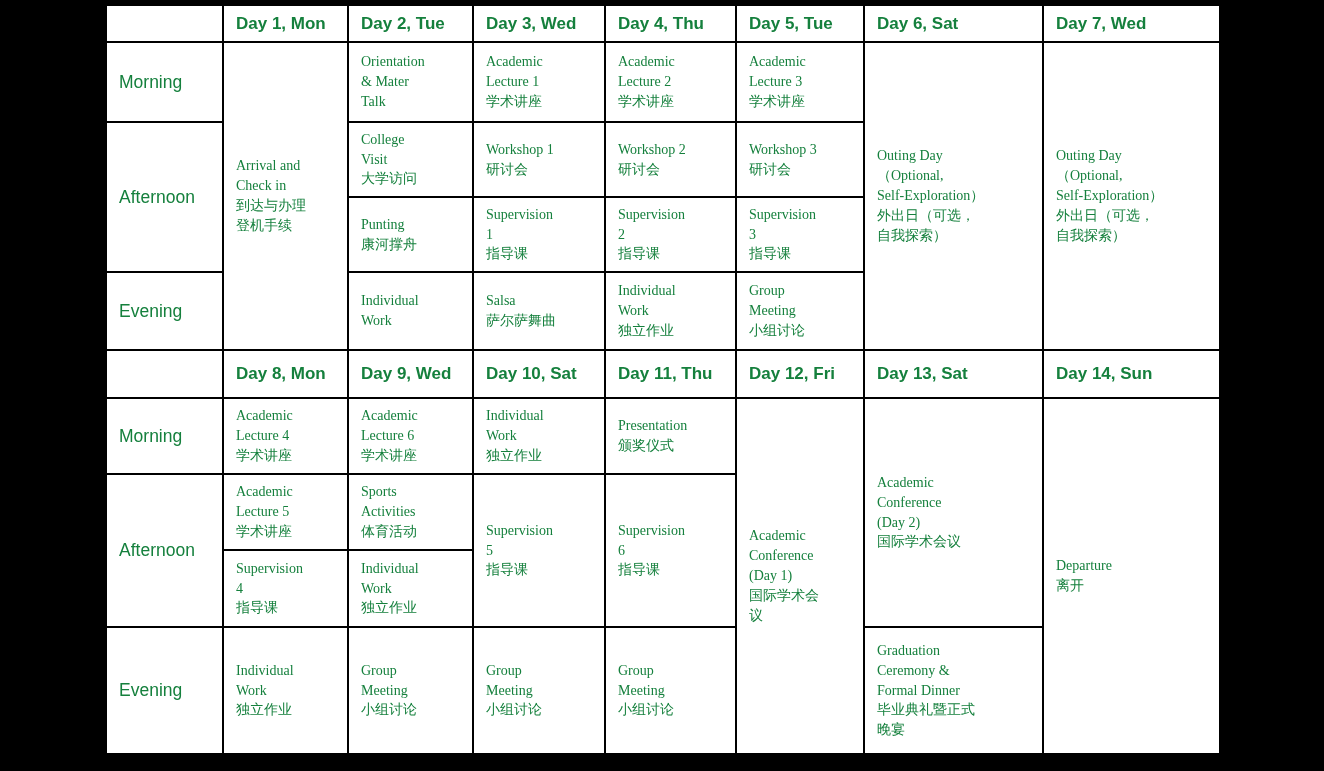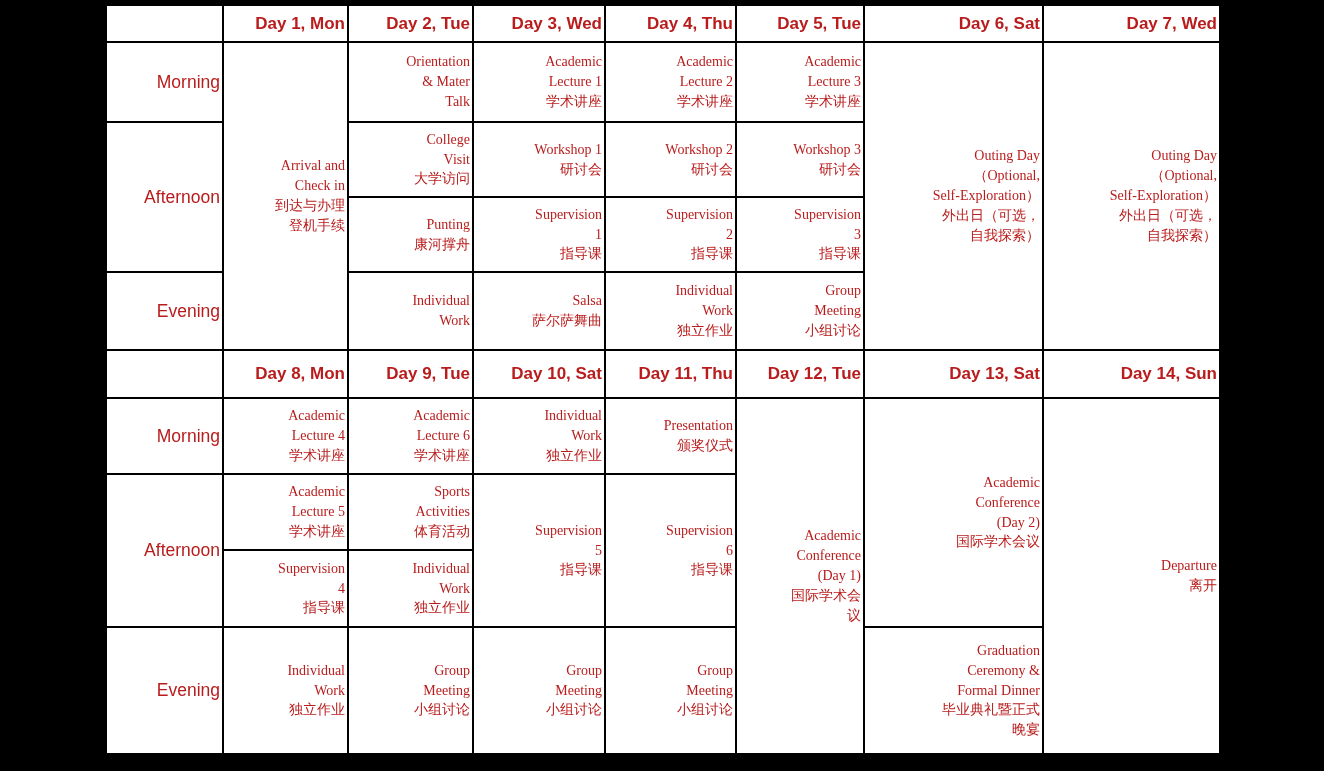"Day 1, Mon" table.schedule td, table.schedule th { color: #b91c1c -> #15803d; padding: 0 2px -> 0 12px; text-align: right -> left }
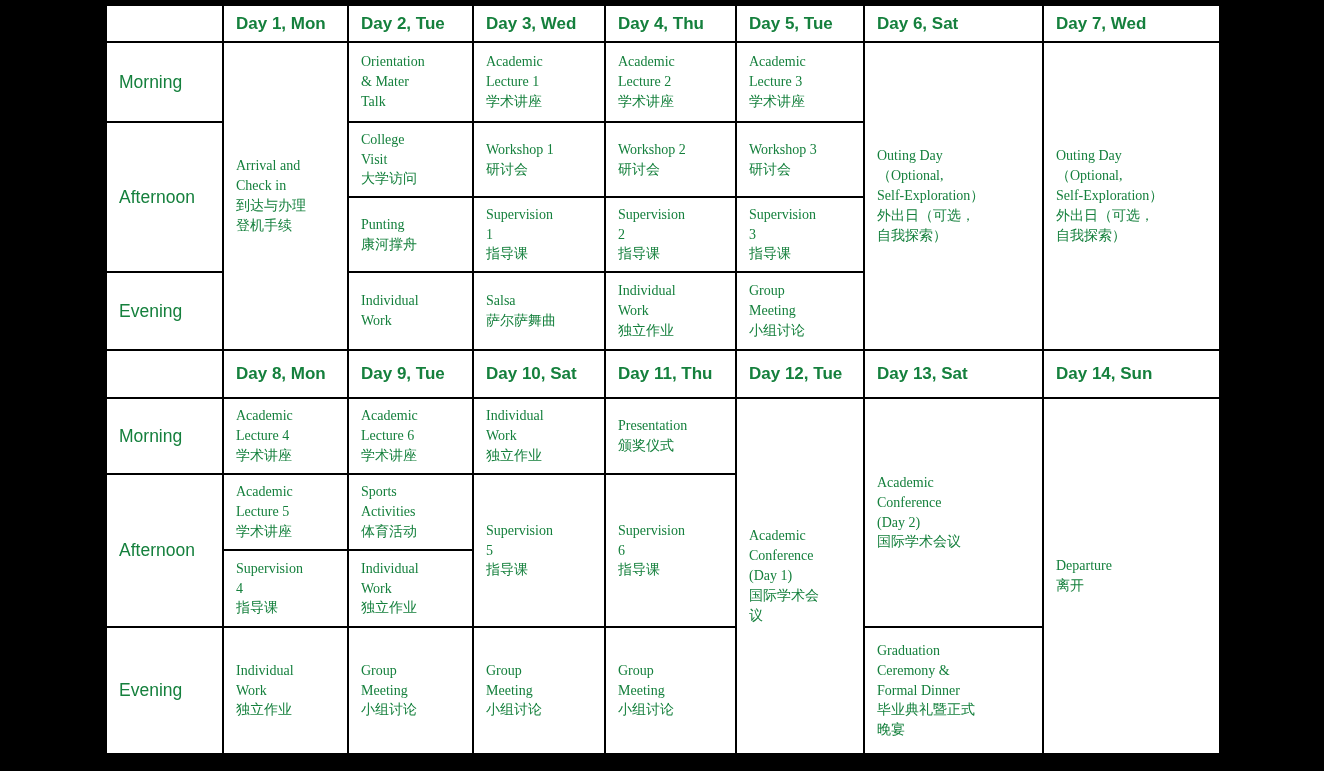"Day 9, Tue" th.day-header { text: Tue -> Wed }
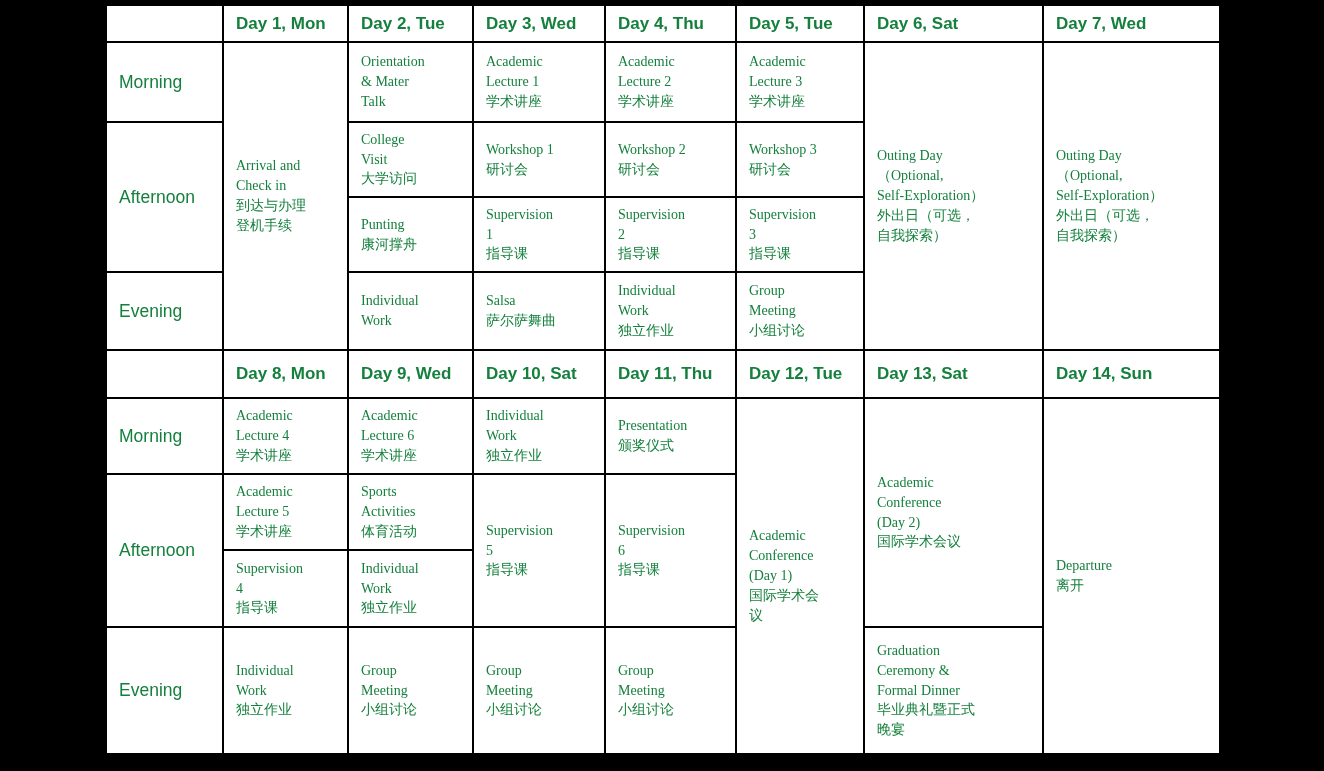"Day 12, Tue" th.day-header { text: Tue -> Fri }
